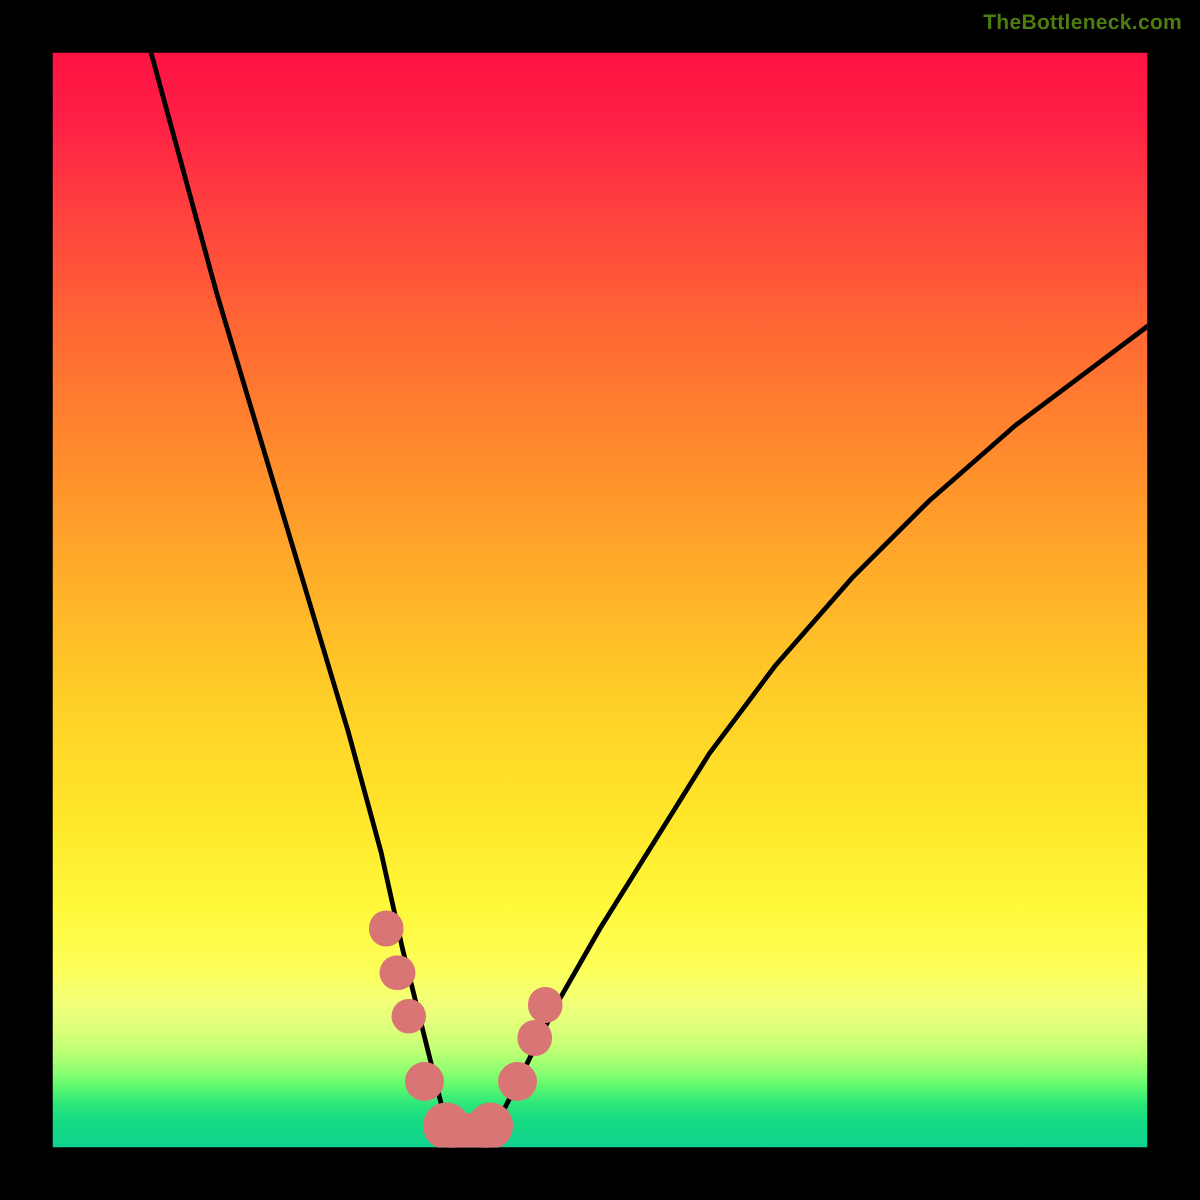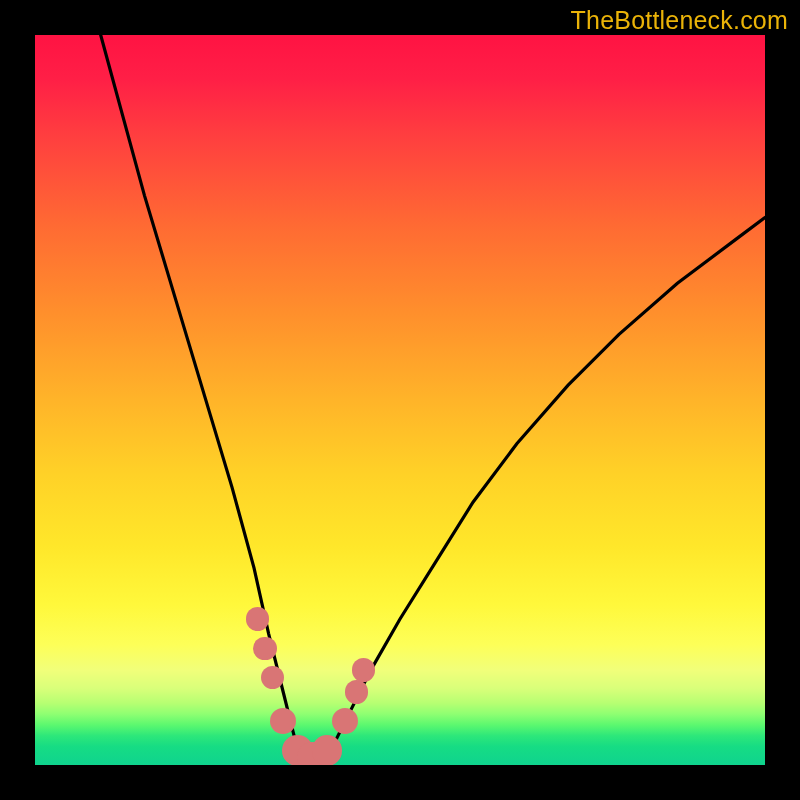"TheBottleneck.com" .watermark { color: #eab308 -> #4d7c0f; font-size: 25px -> 14px; font-weight: 400 -> 700 }
